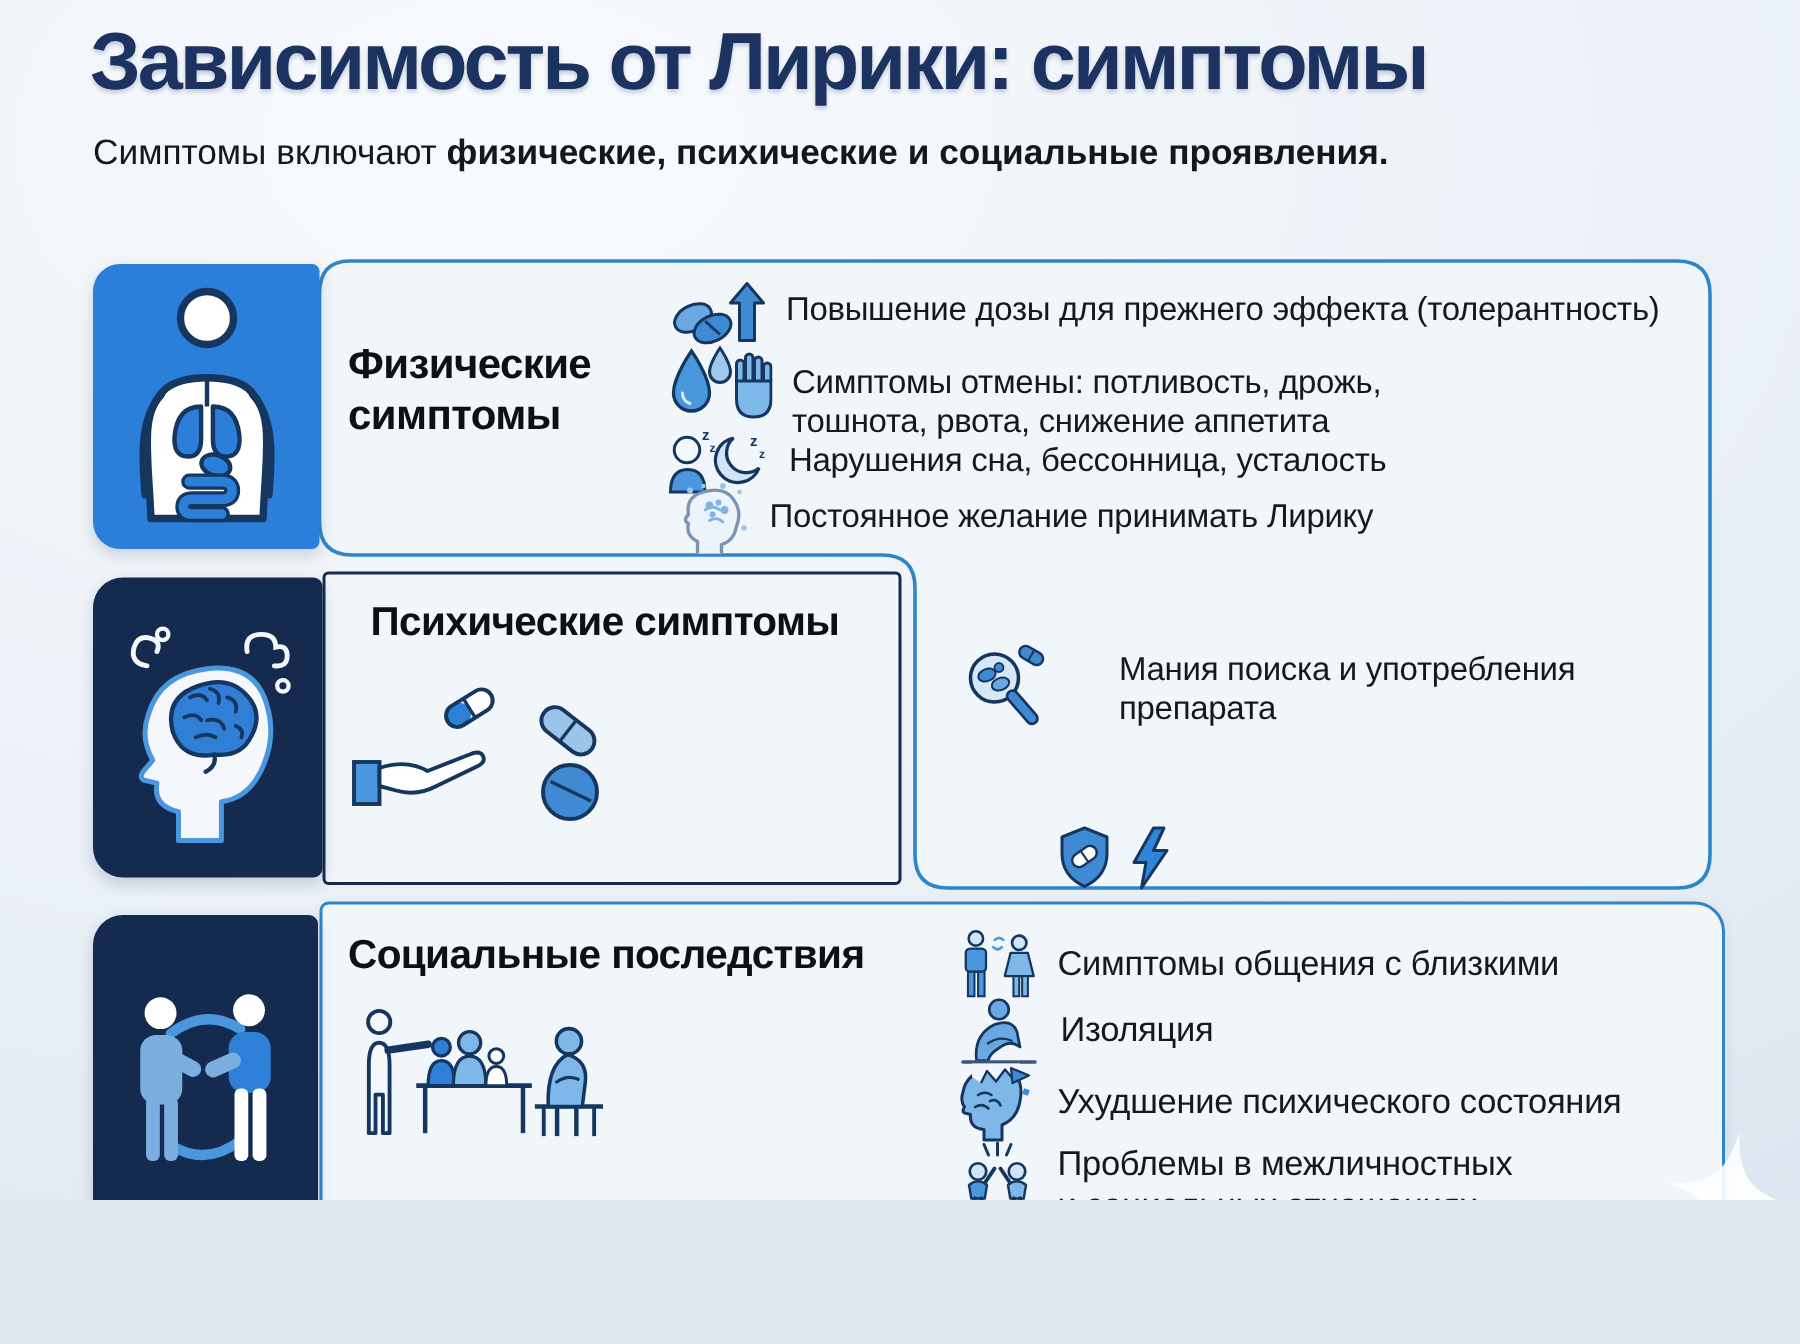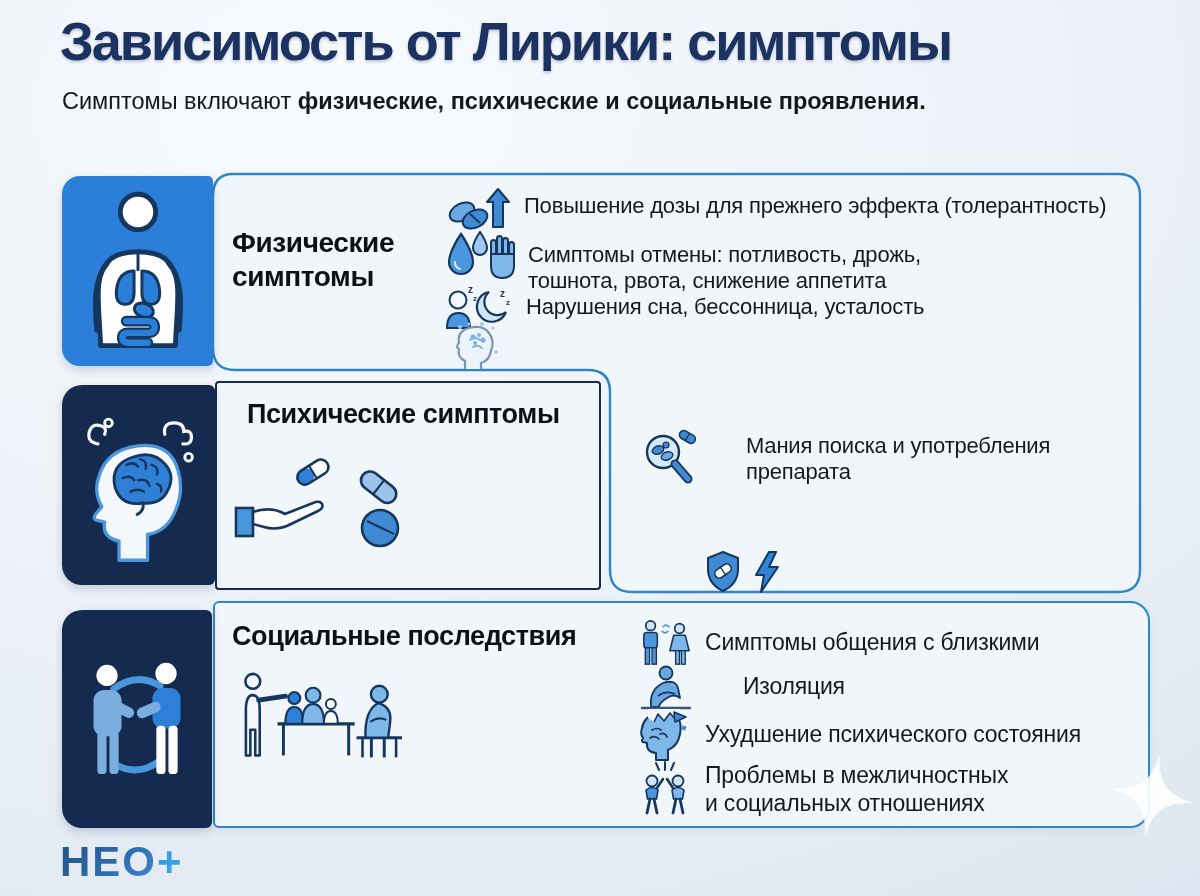"Зависимость от Лирики: симптомы" .canvas { height: 896px -> 800px }
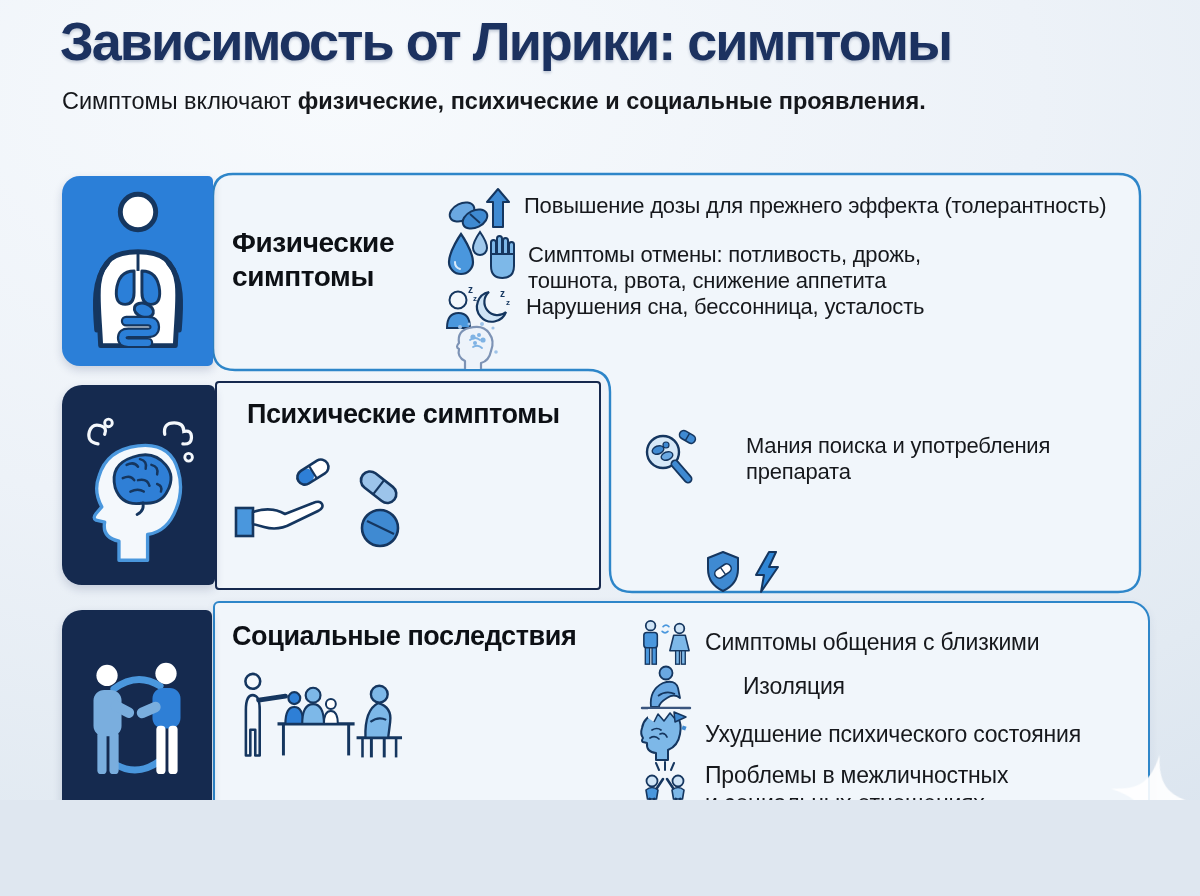"Постоянное желание принимать Лирику" div.item-text { html: none -> <div>Постоянное желание принимать Лирику</div> }
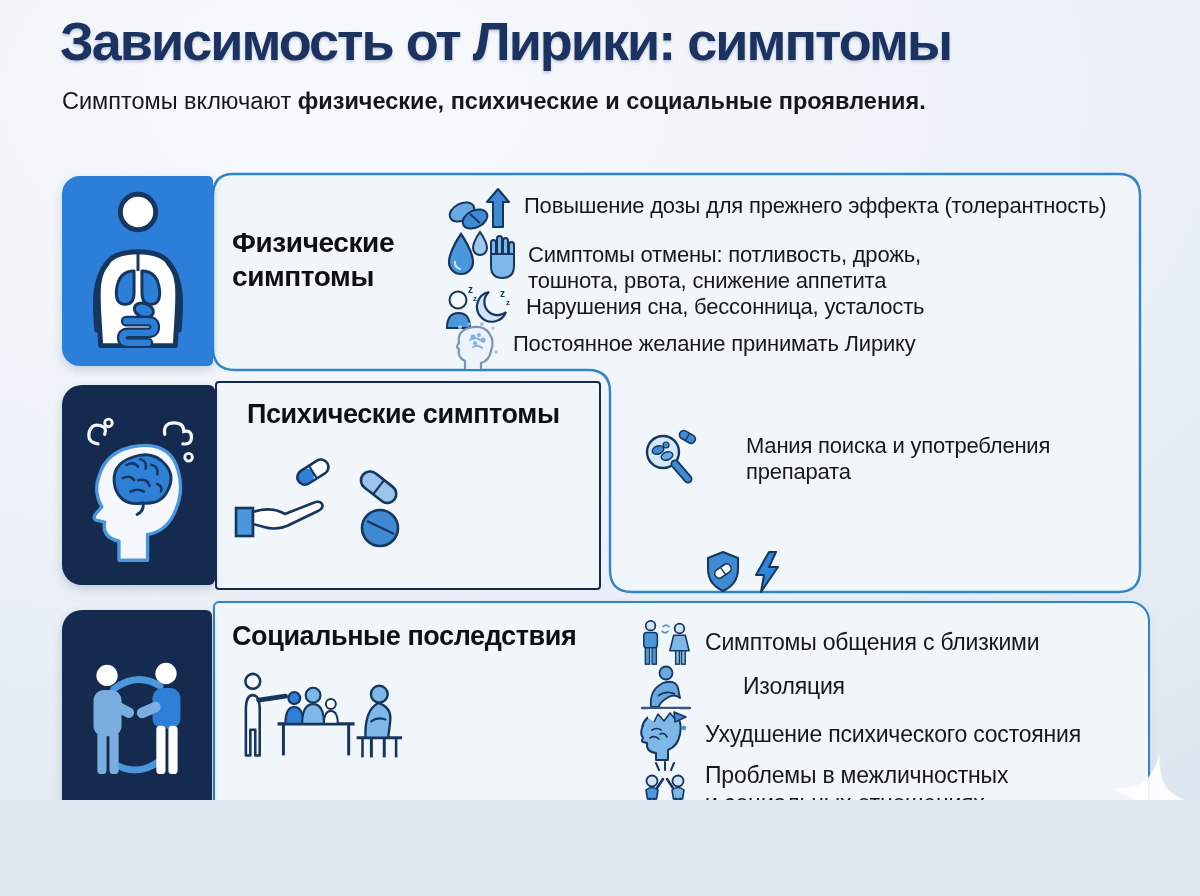"Изоляция" div.item-text { margin-left: 36px -> none }
